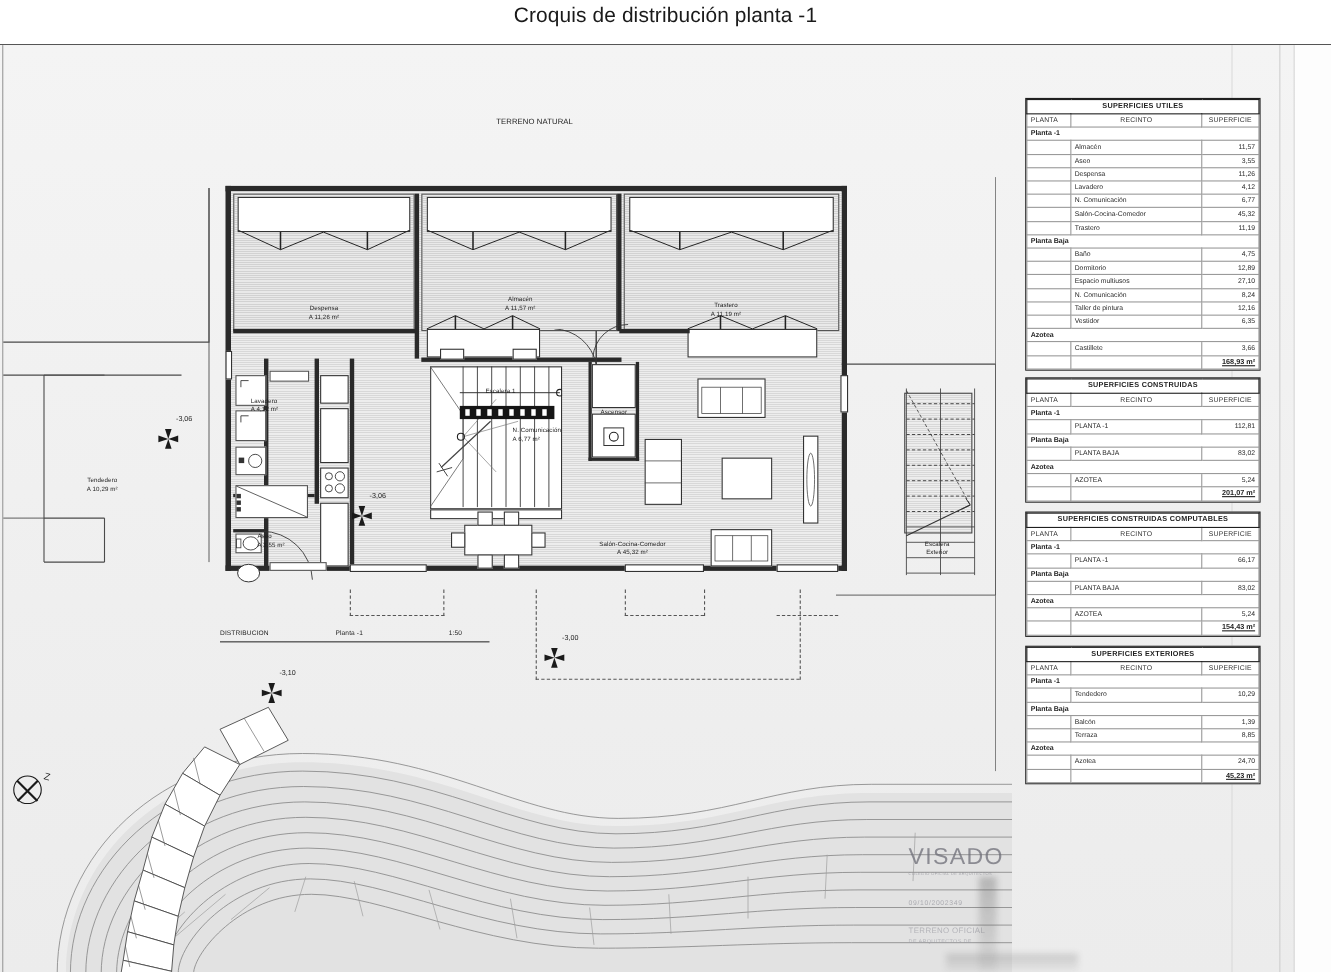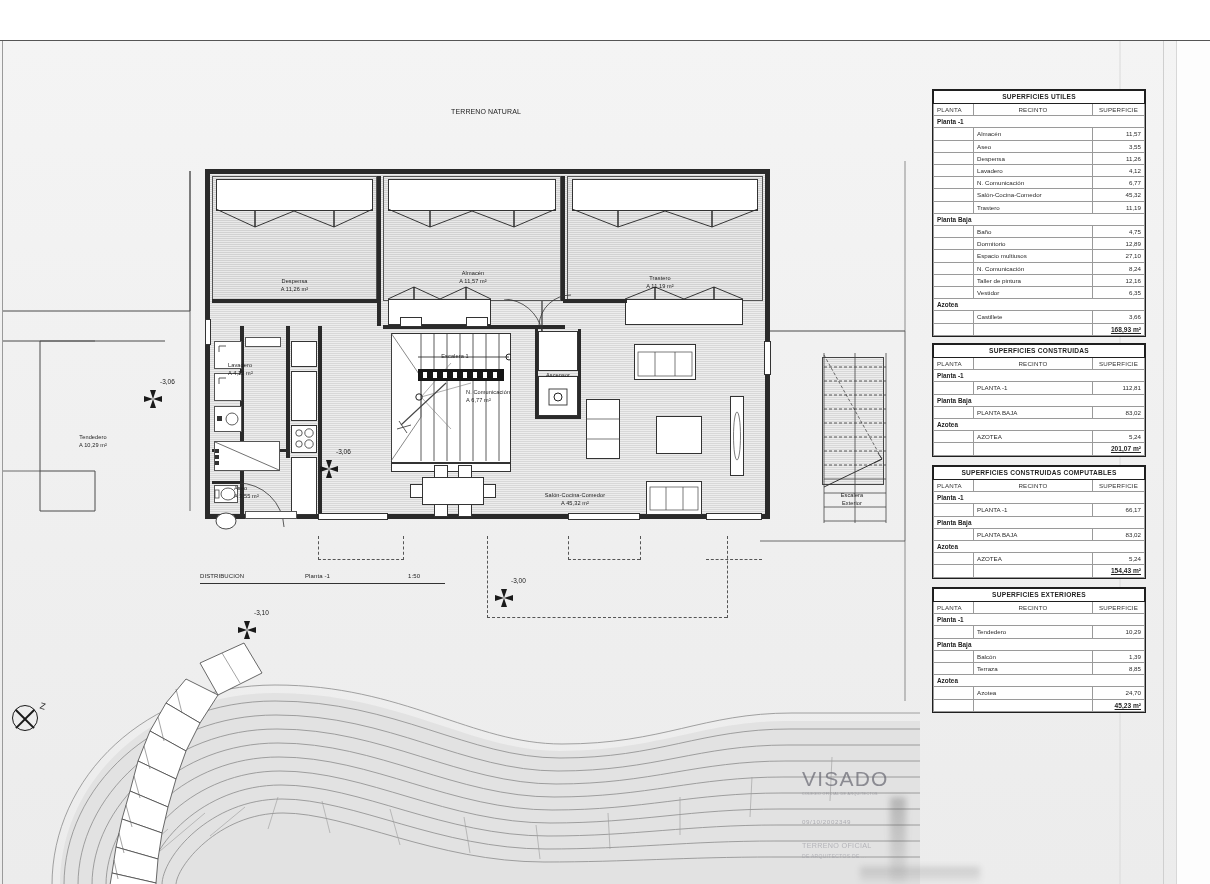"Croquis de distribución planta -1" div { html: none -> <div>Croquis de distribución planta -1</div> }
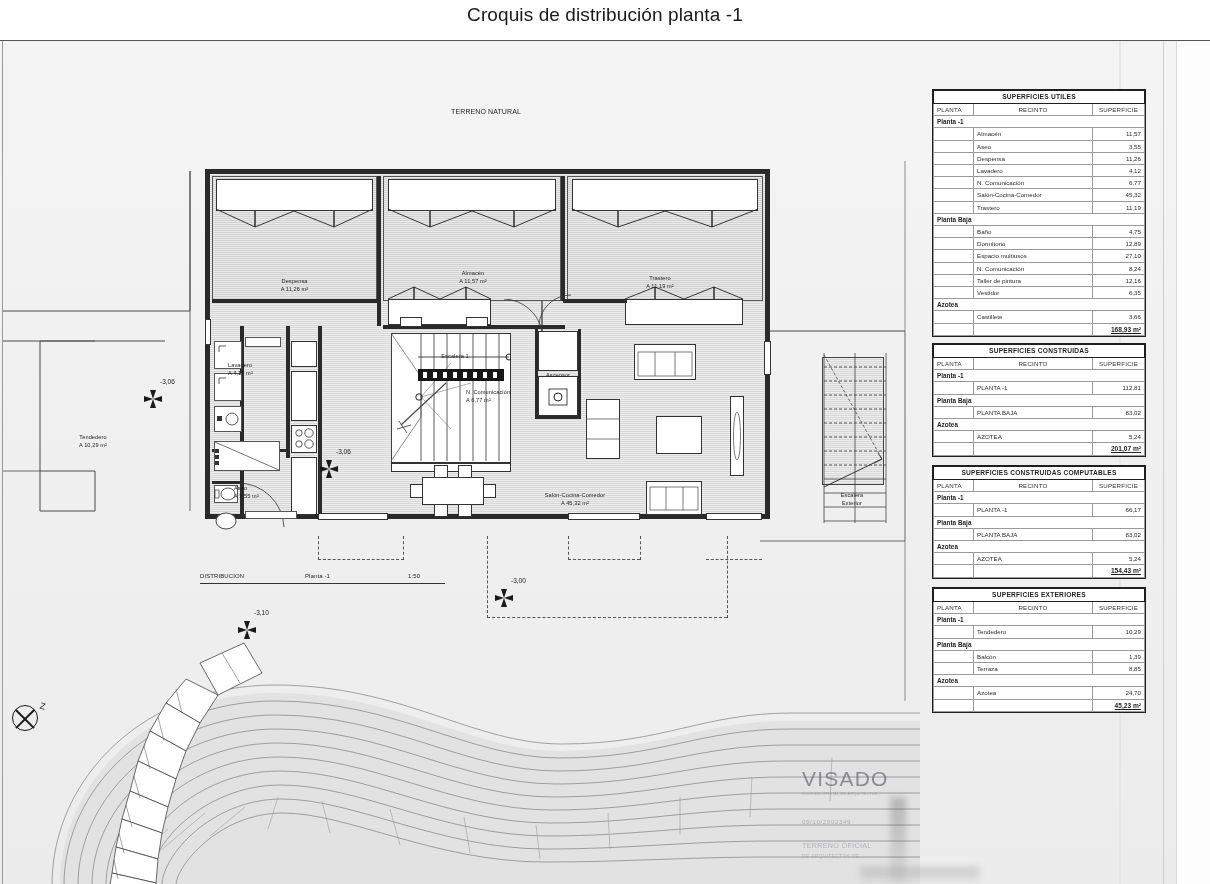"VISADO" #visado { left: 802px -> 826px }
